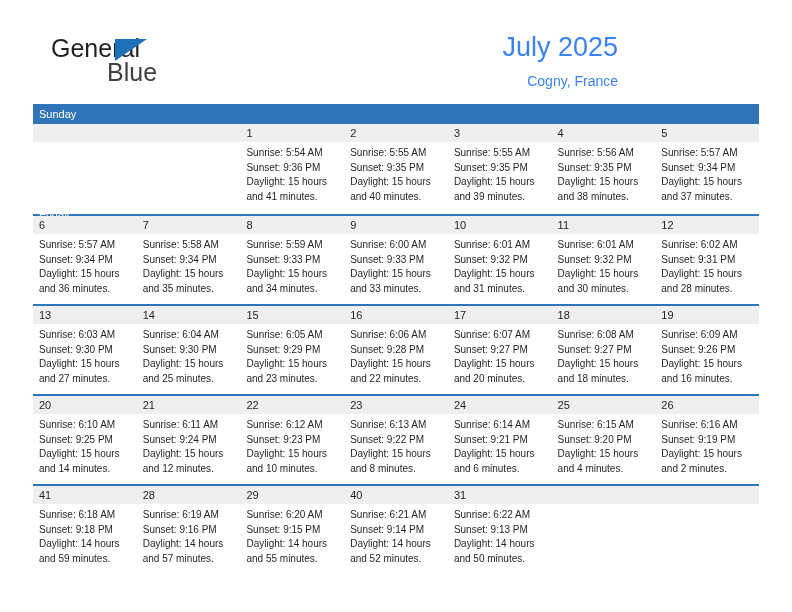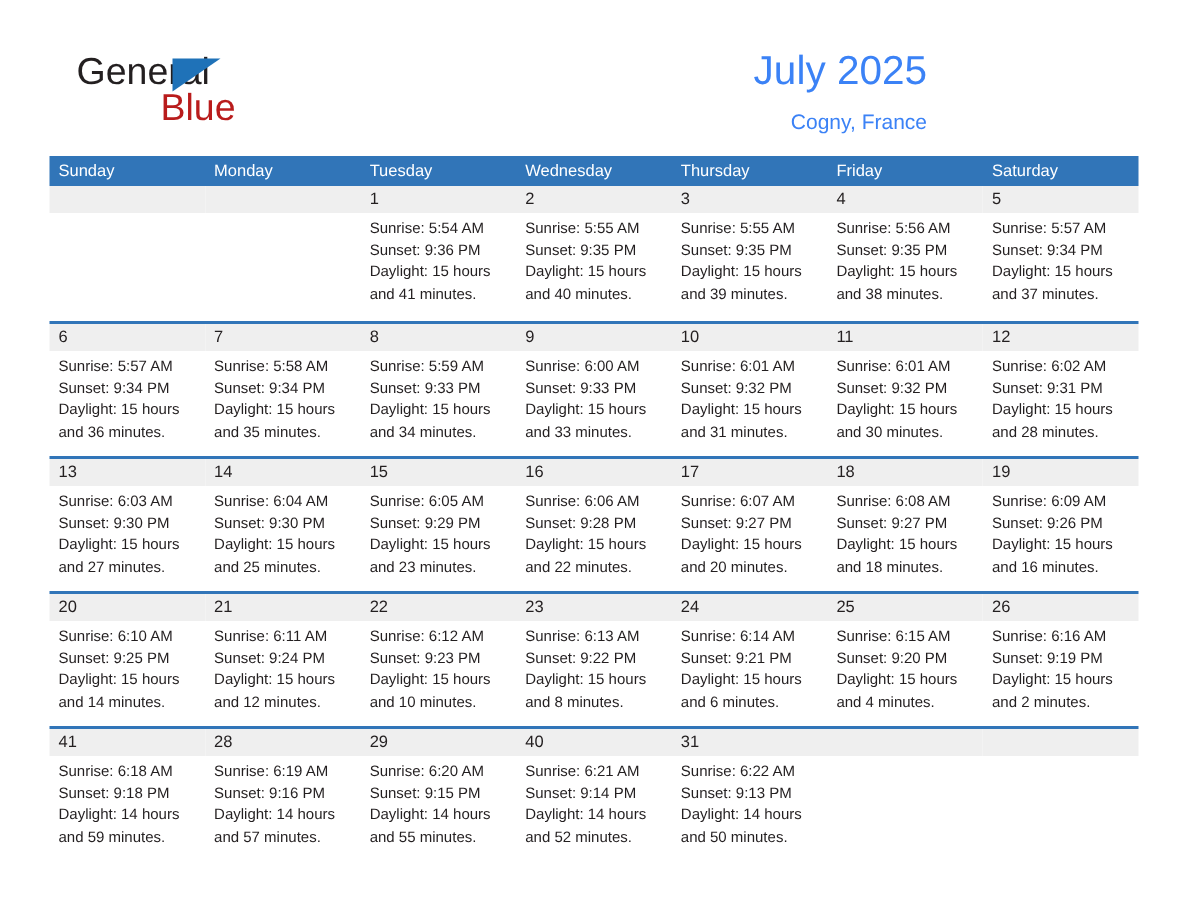"Blue" .logo-blue { color: #b91c1c -> #404040 }
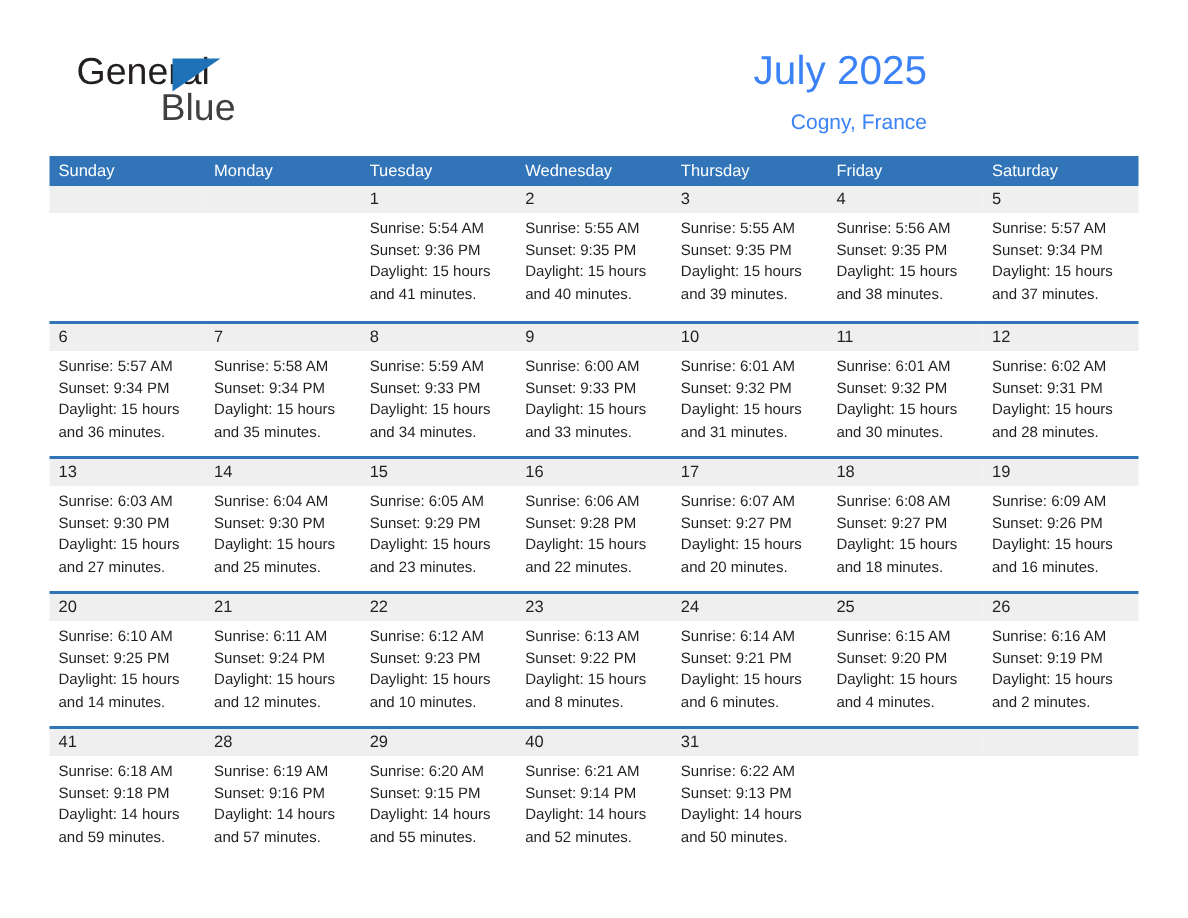"Sunday" .weekday-row { flex-direction: none -> column }
